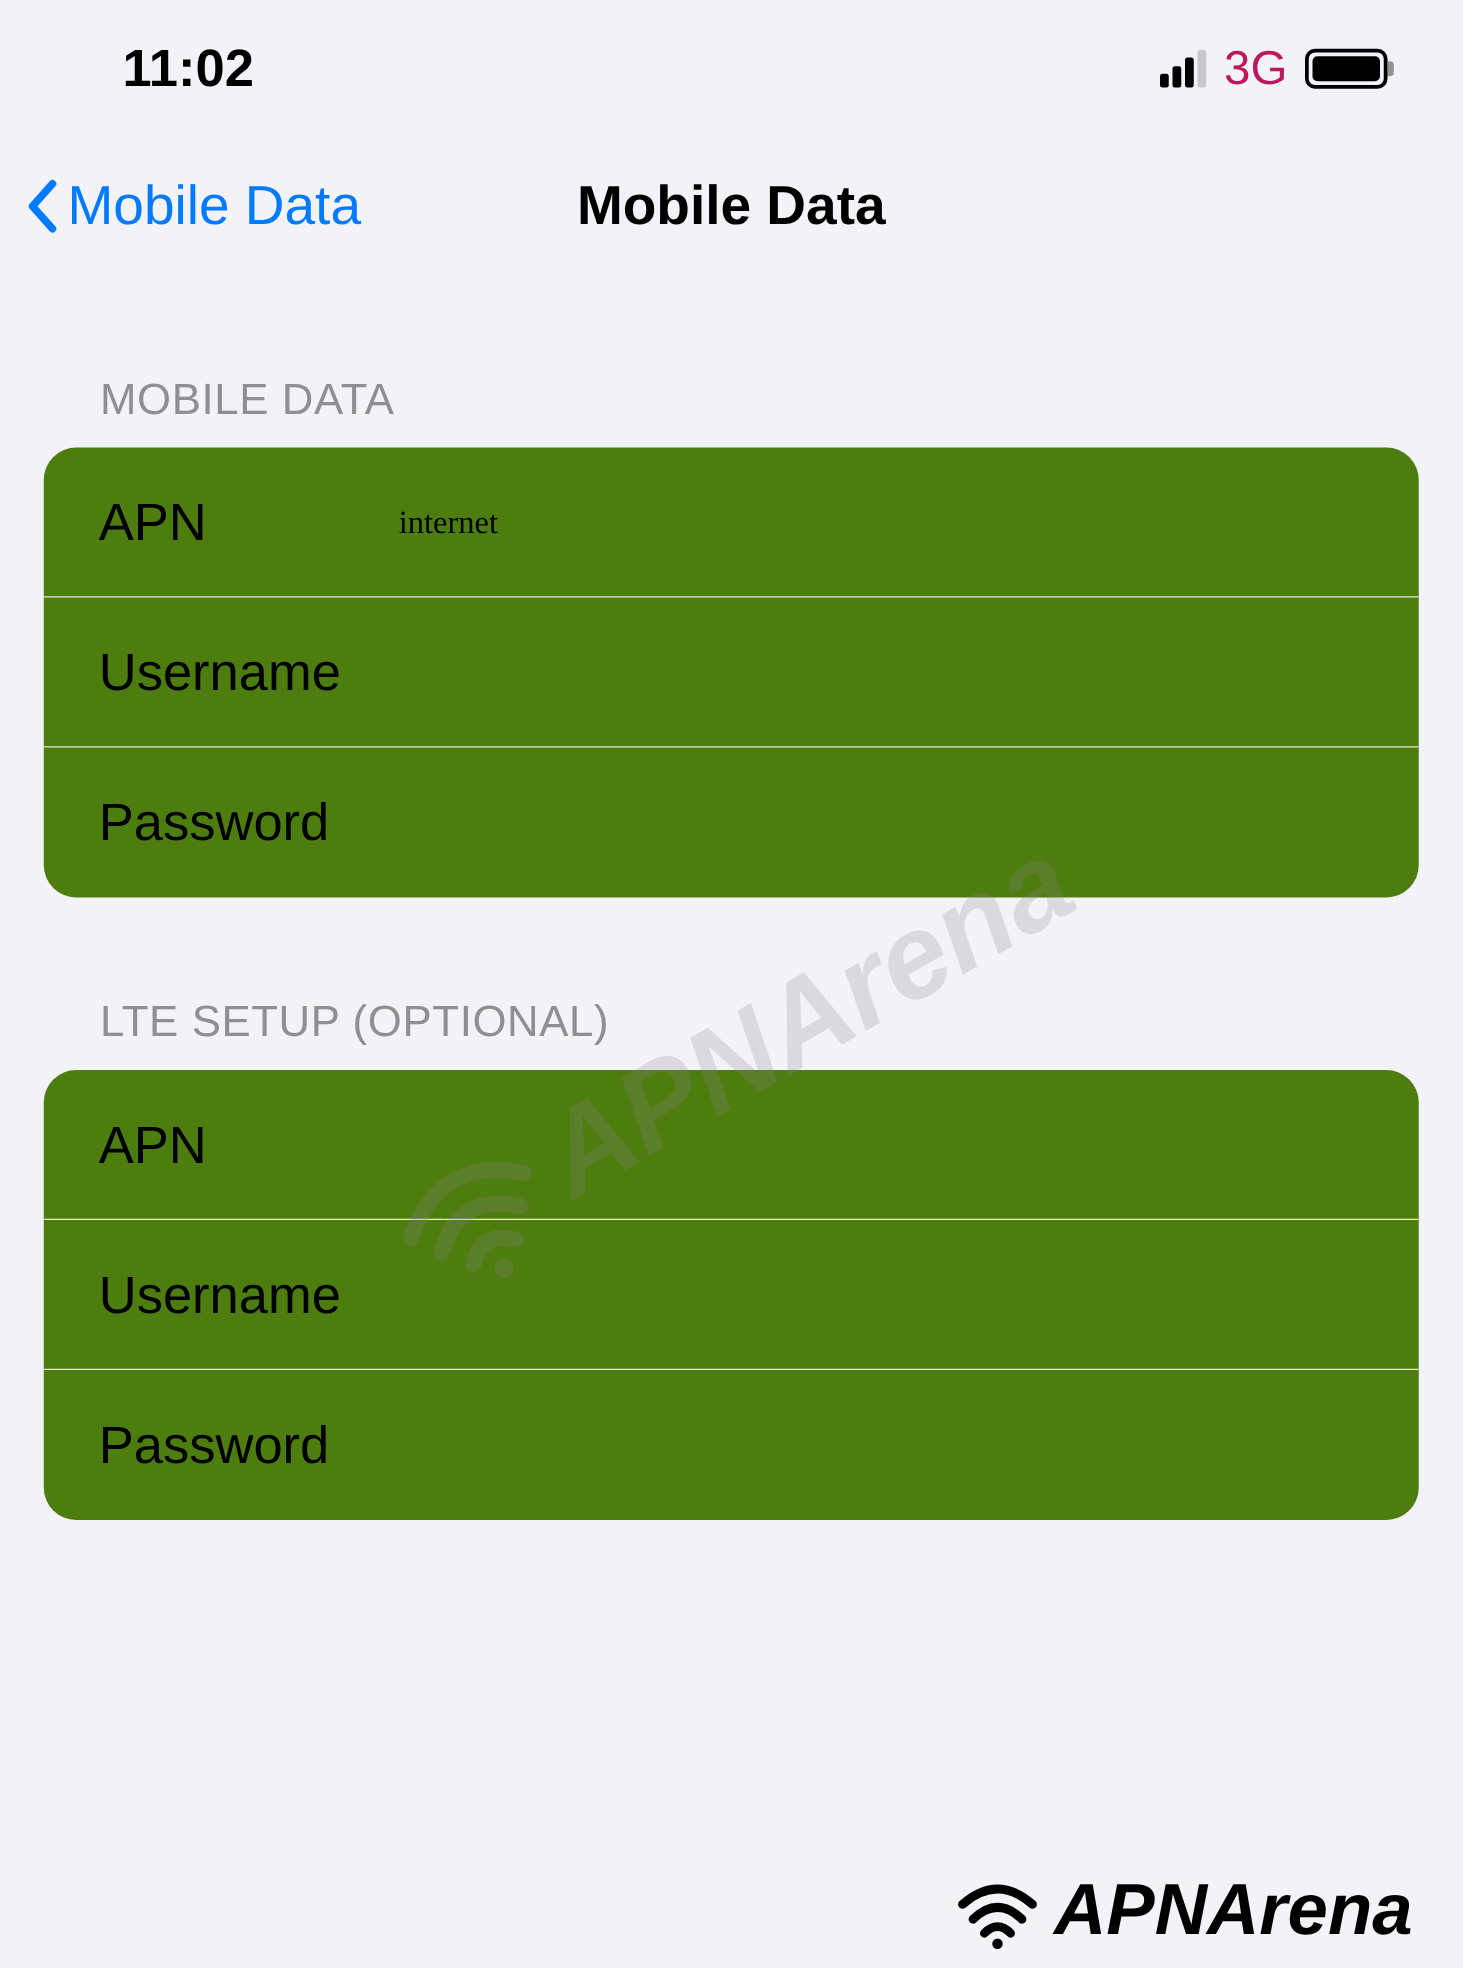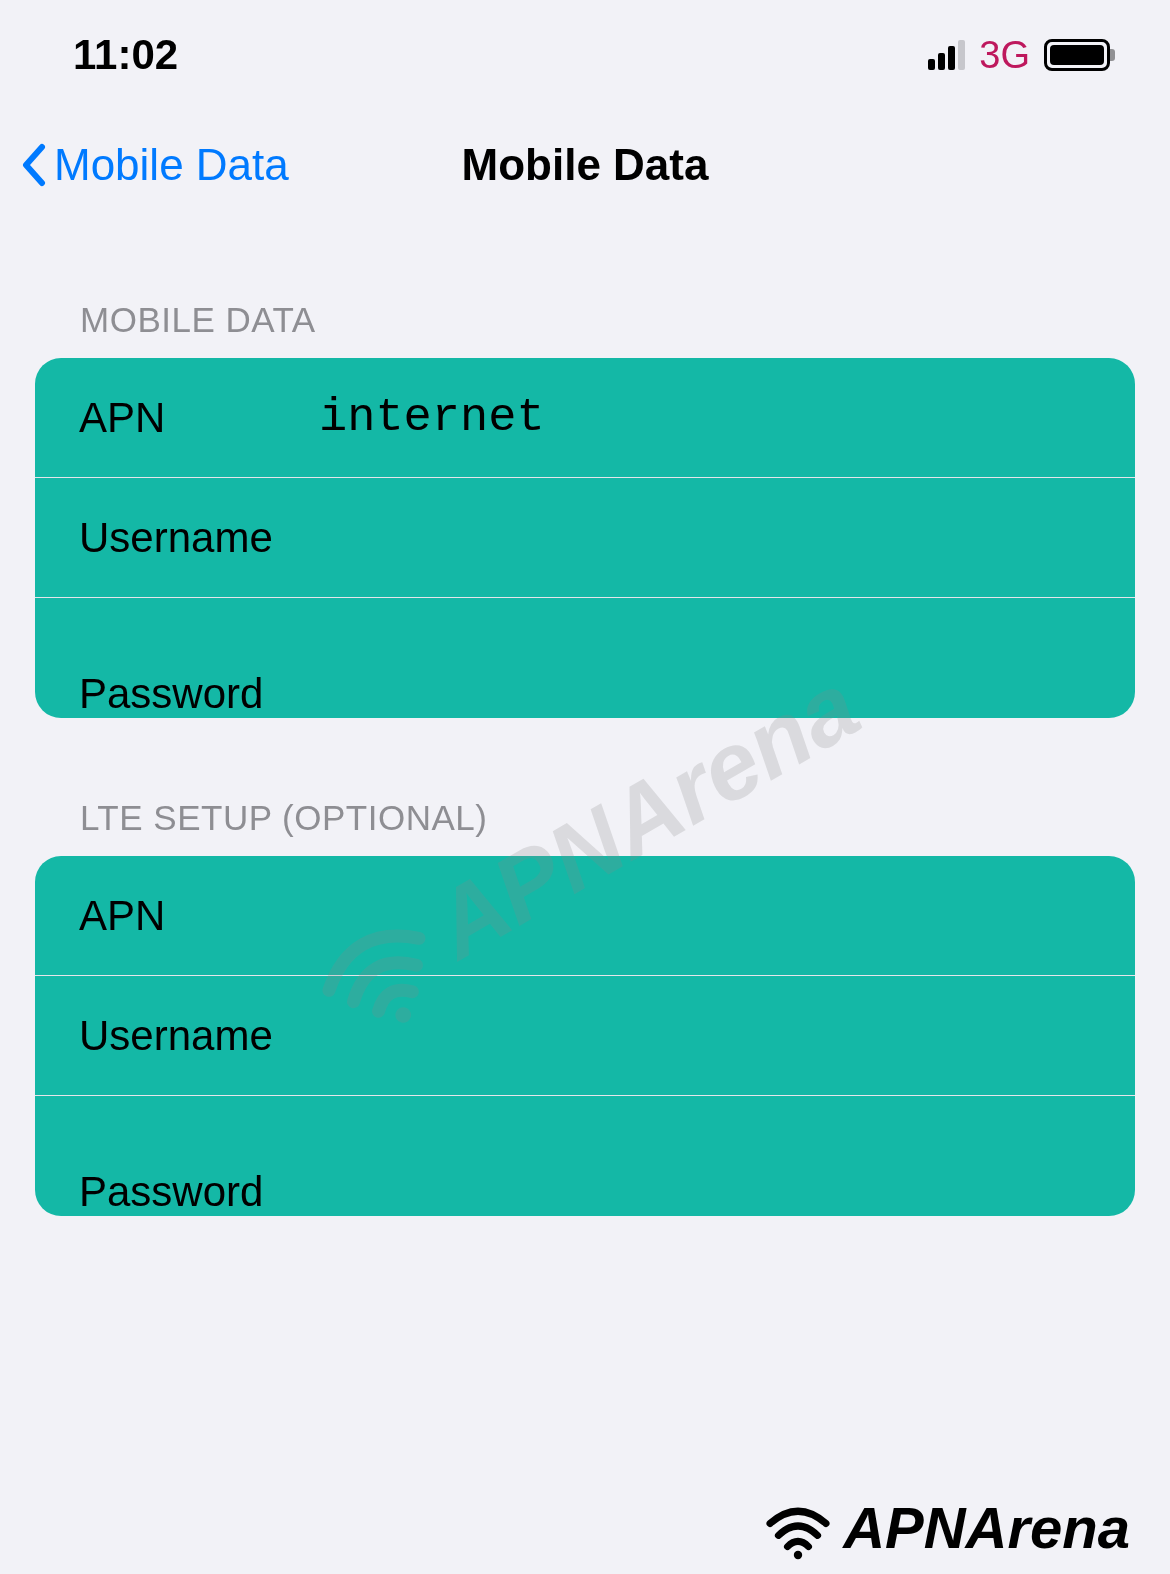"11:02" .status-bar { padding: 0 60px 0 73px -> 0 60px 0 98px }
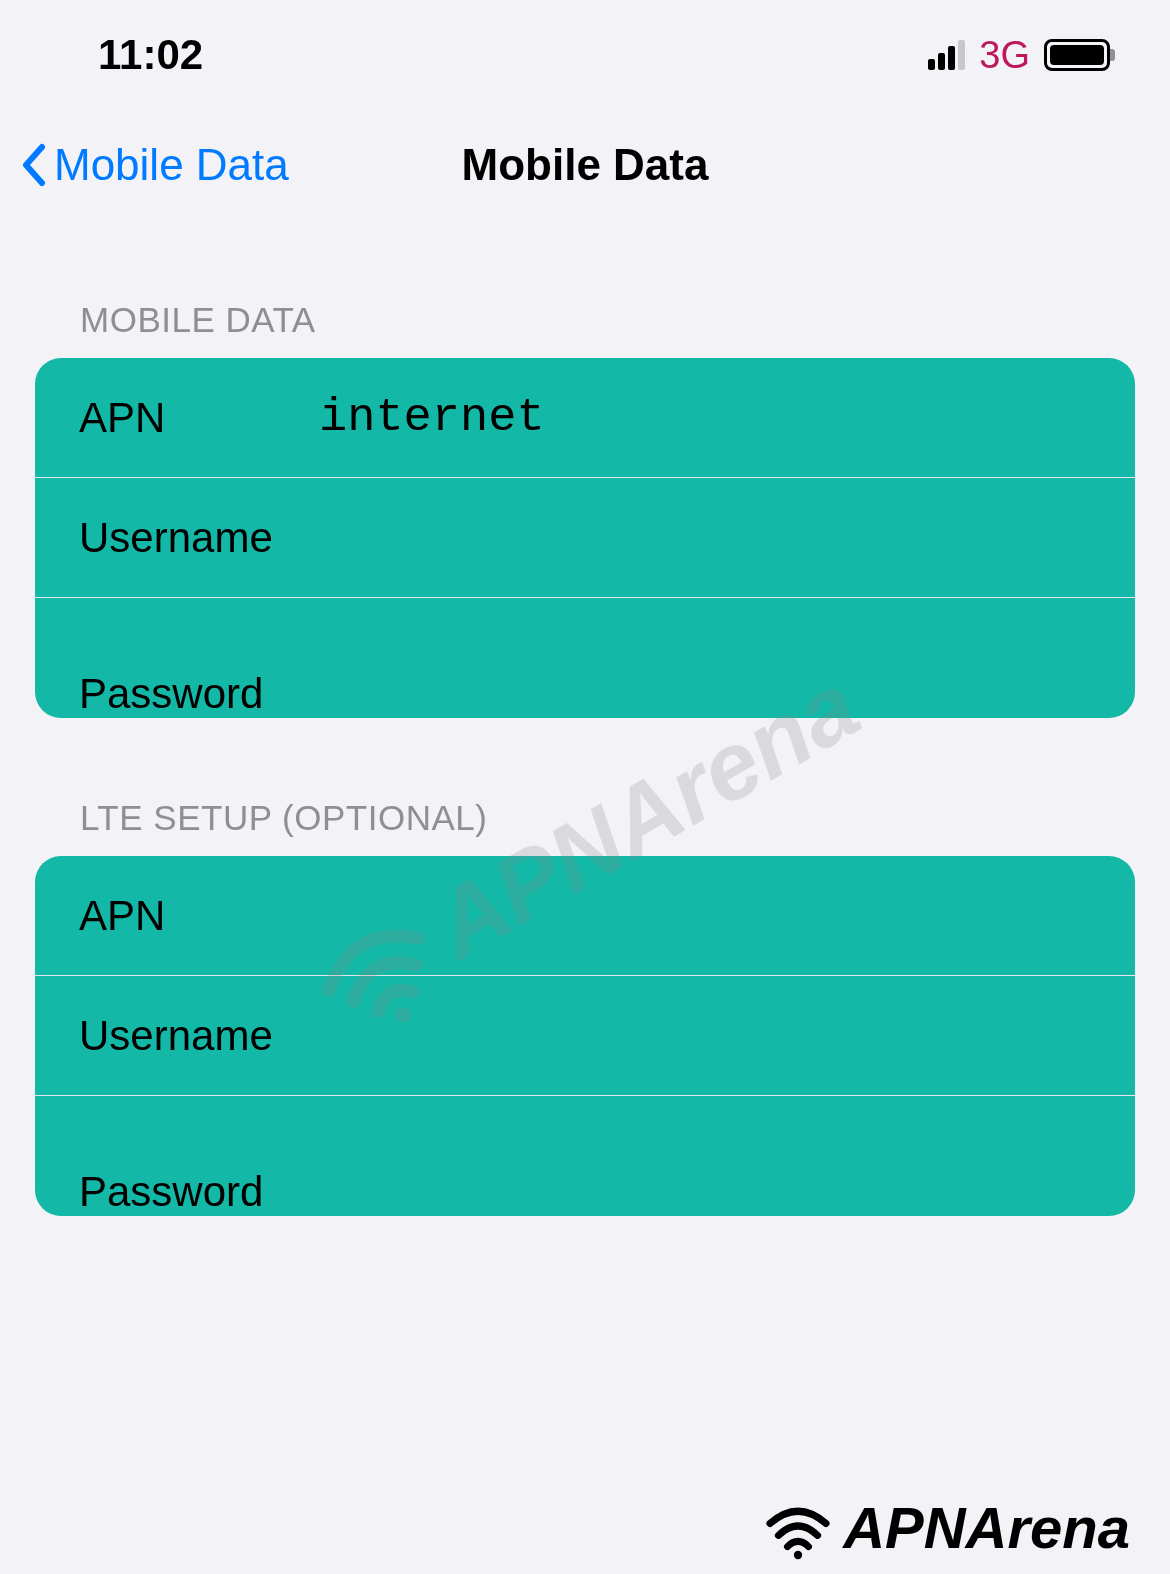"APN" .section-group { background: #14b8a6 -> #4d7c0f }
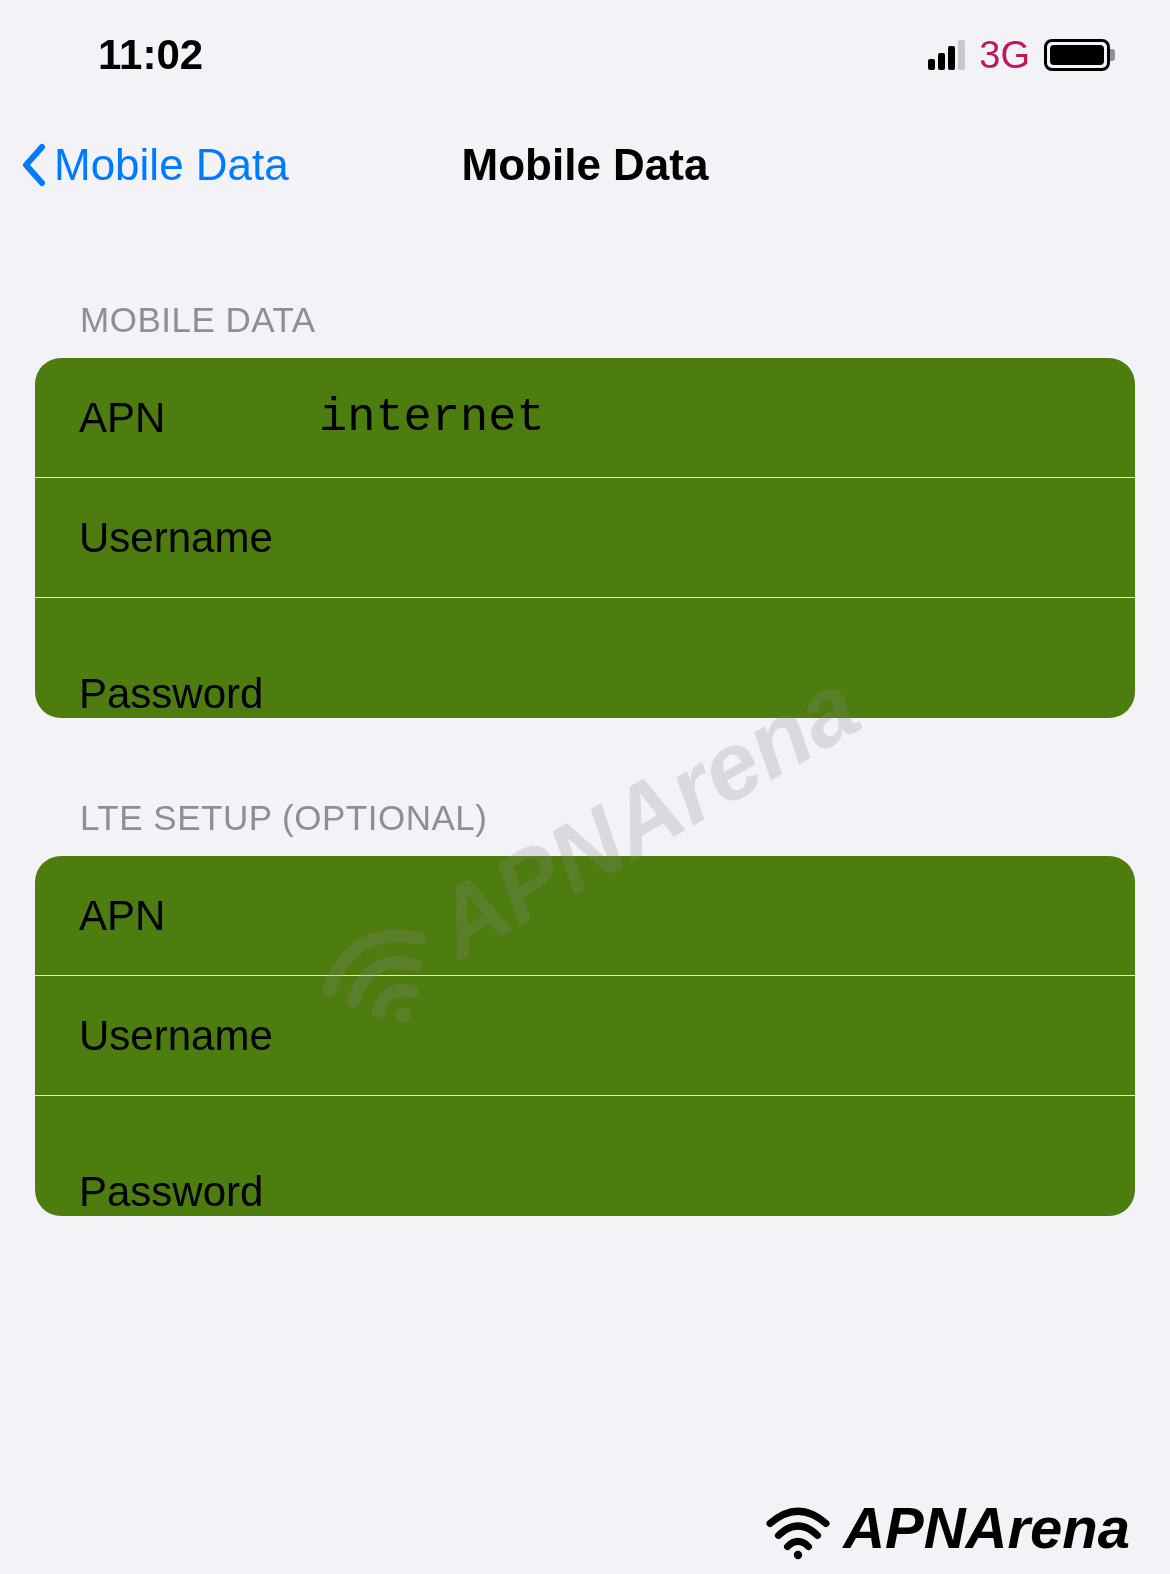"internet" .setting-input { font-family: Liberation Mono, monospace -> Liberation Serif, serif; font-size: 47px -> 26px }
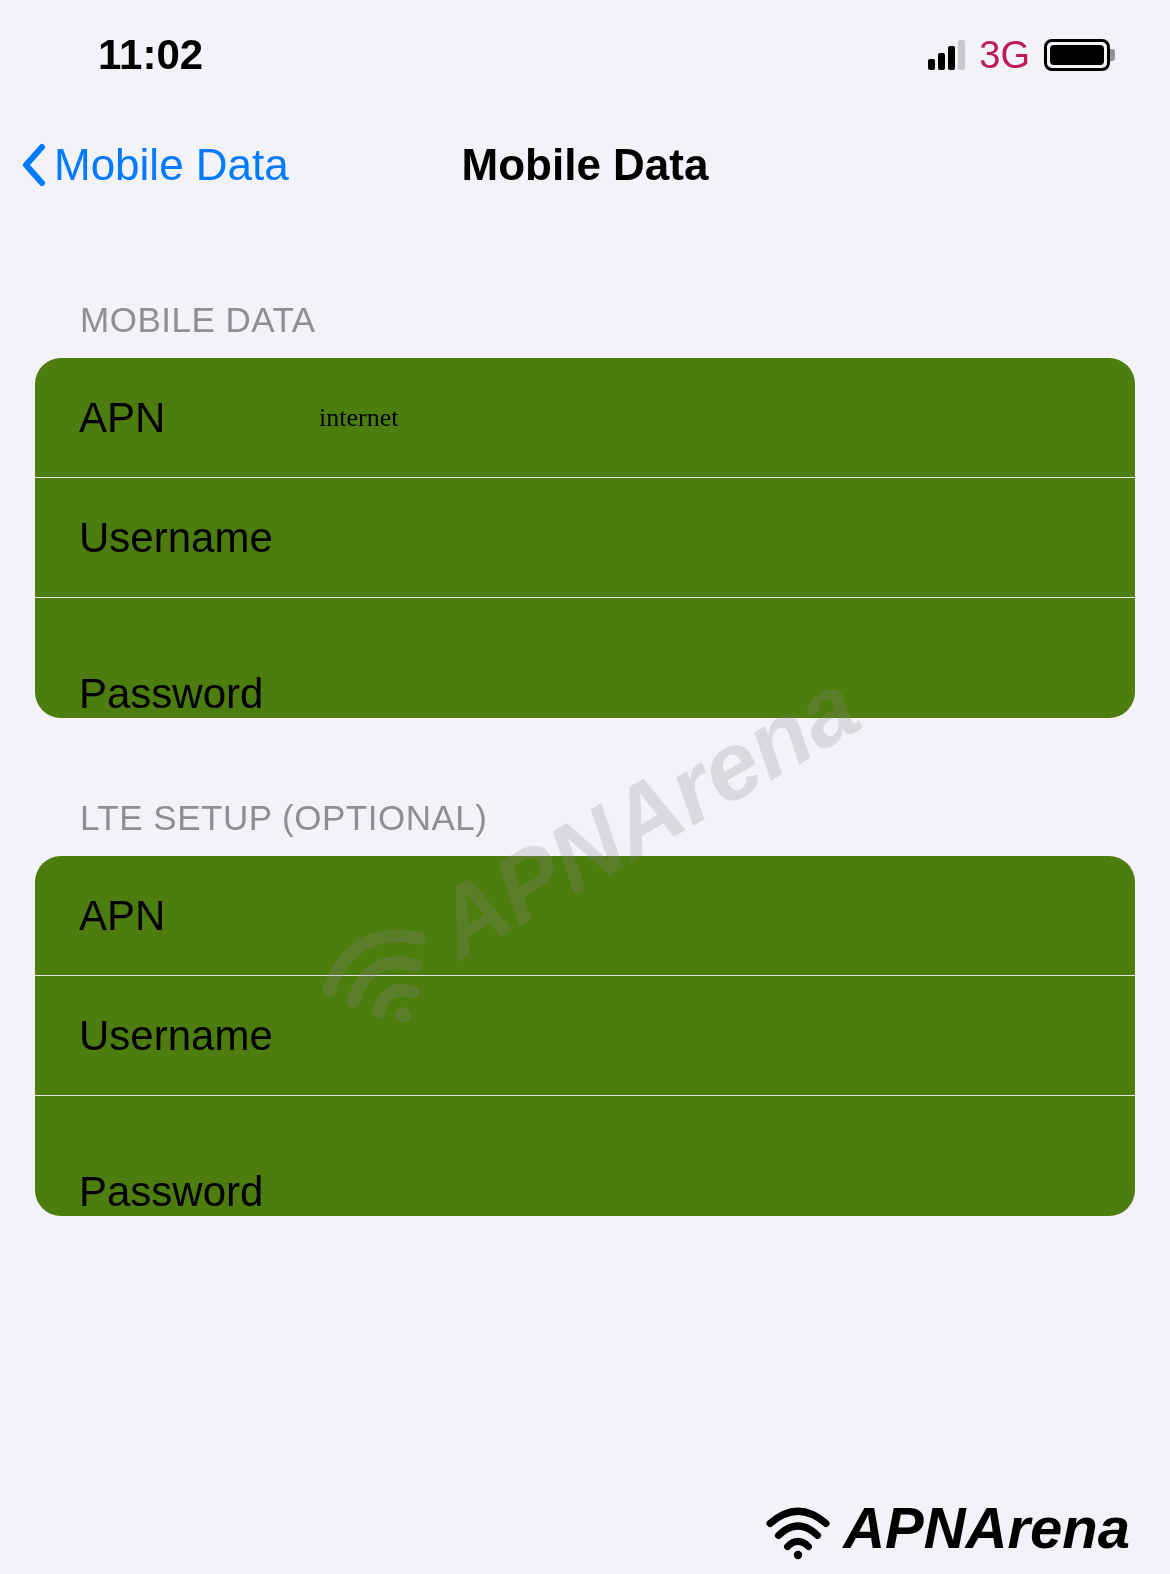"Password" .setting-row:last-child { align-items: flex-end -> none }
